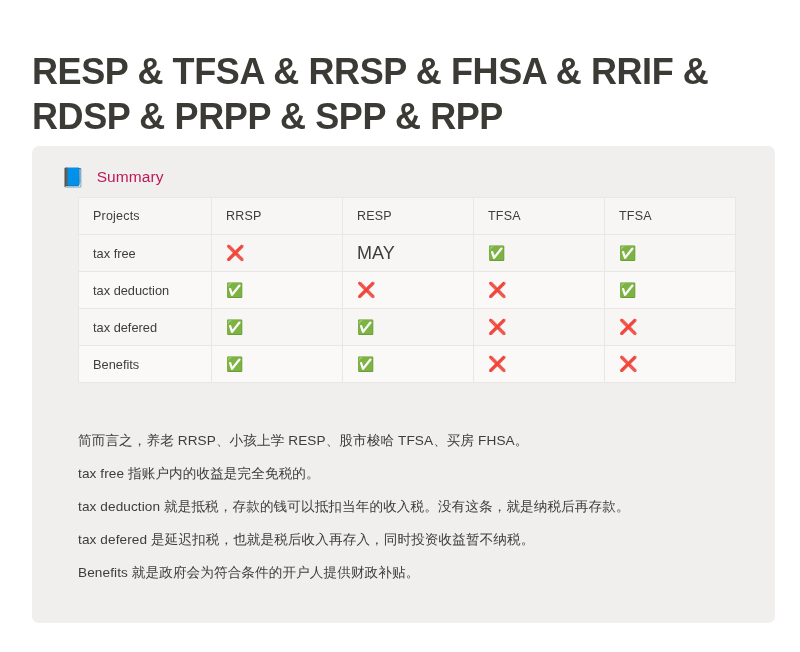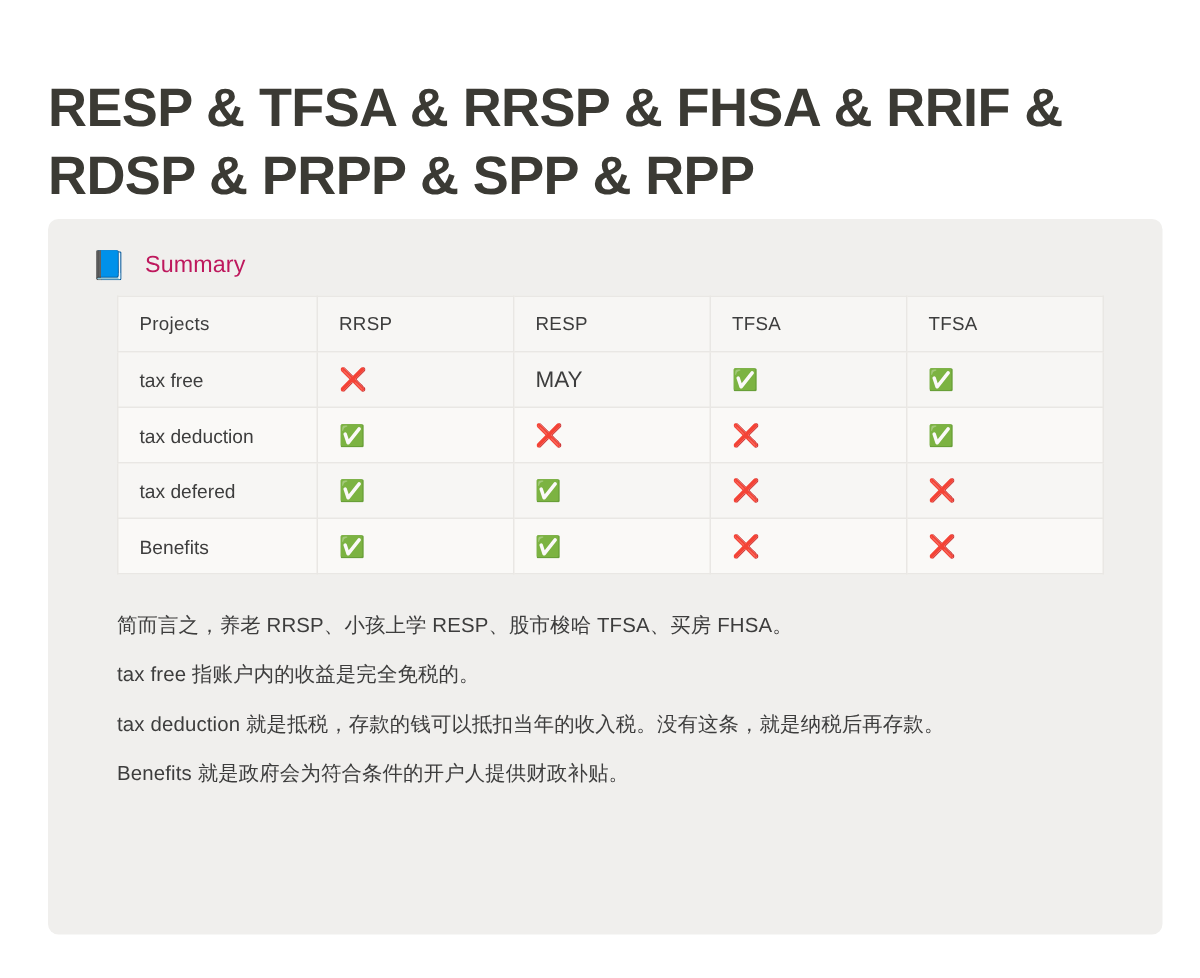"MAY" .mark-text { font-size: 15px -> 18px }
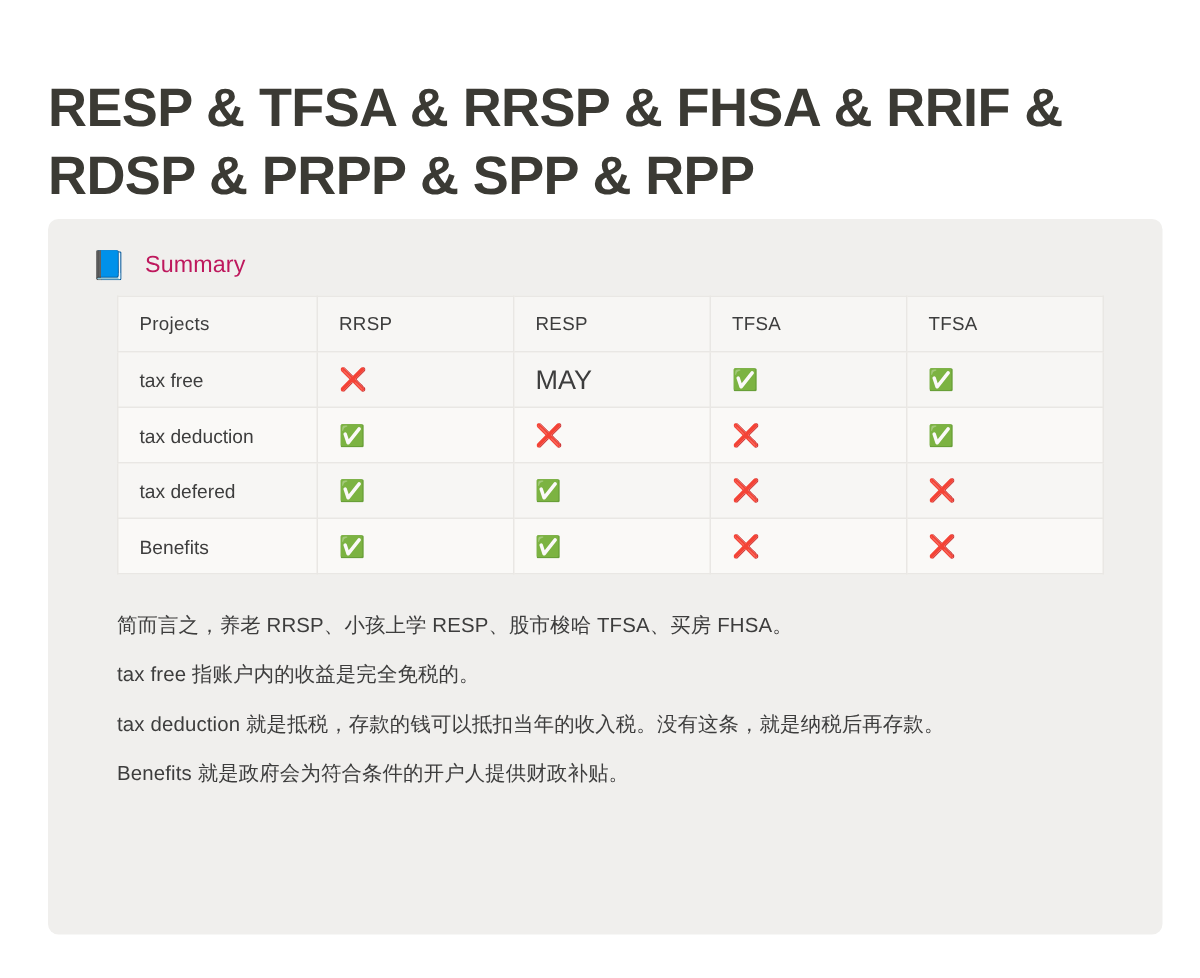"简而言之，养老 RRSP、小孩上学 RESP、股市梭哈 TFSA、买房" .notes { top: 406px -> 430px }
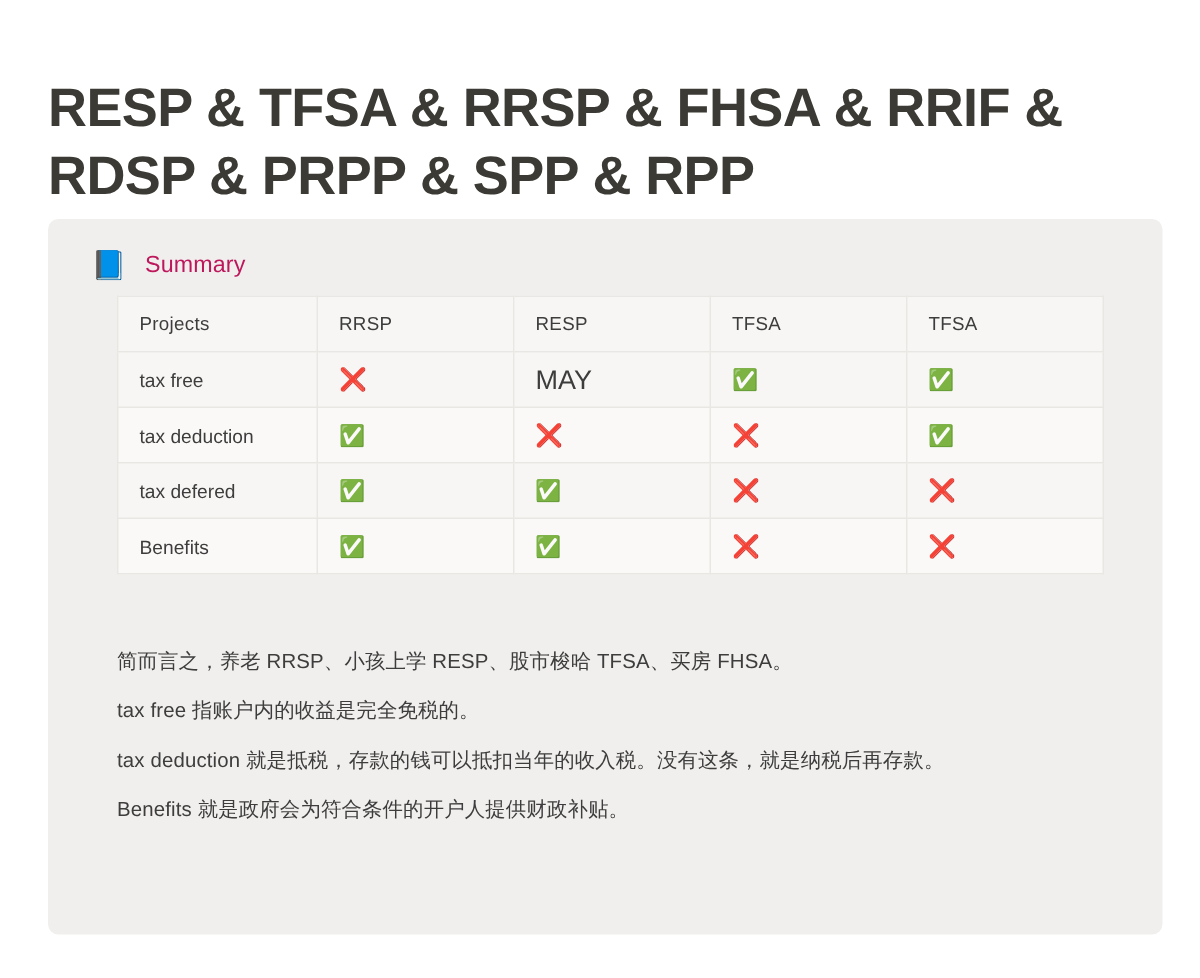"tax defered 是延迟扣税，也就是税后收入再存入，同时投资收益暂不纳税。" p.note-line { html: none -> <p>tax defered 是延迟扣税，也就是税后收入再存入，同时投资收益暂不纳税。</p> }
